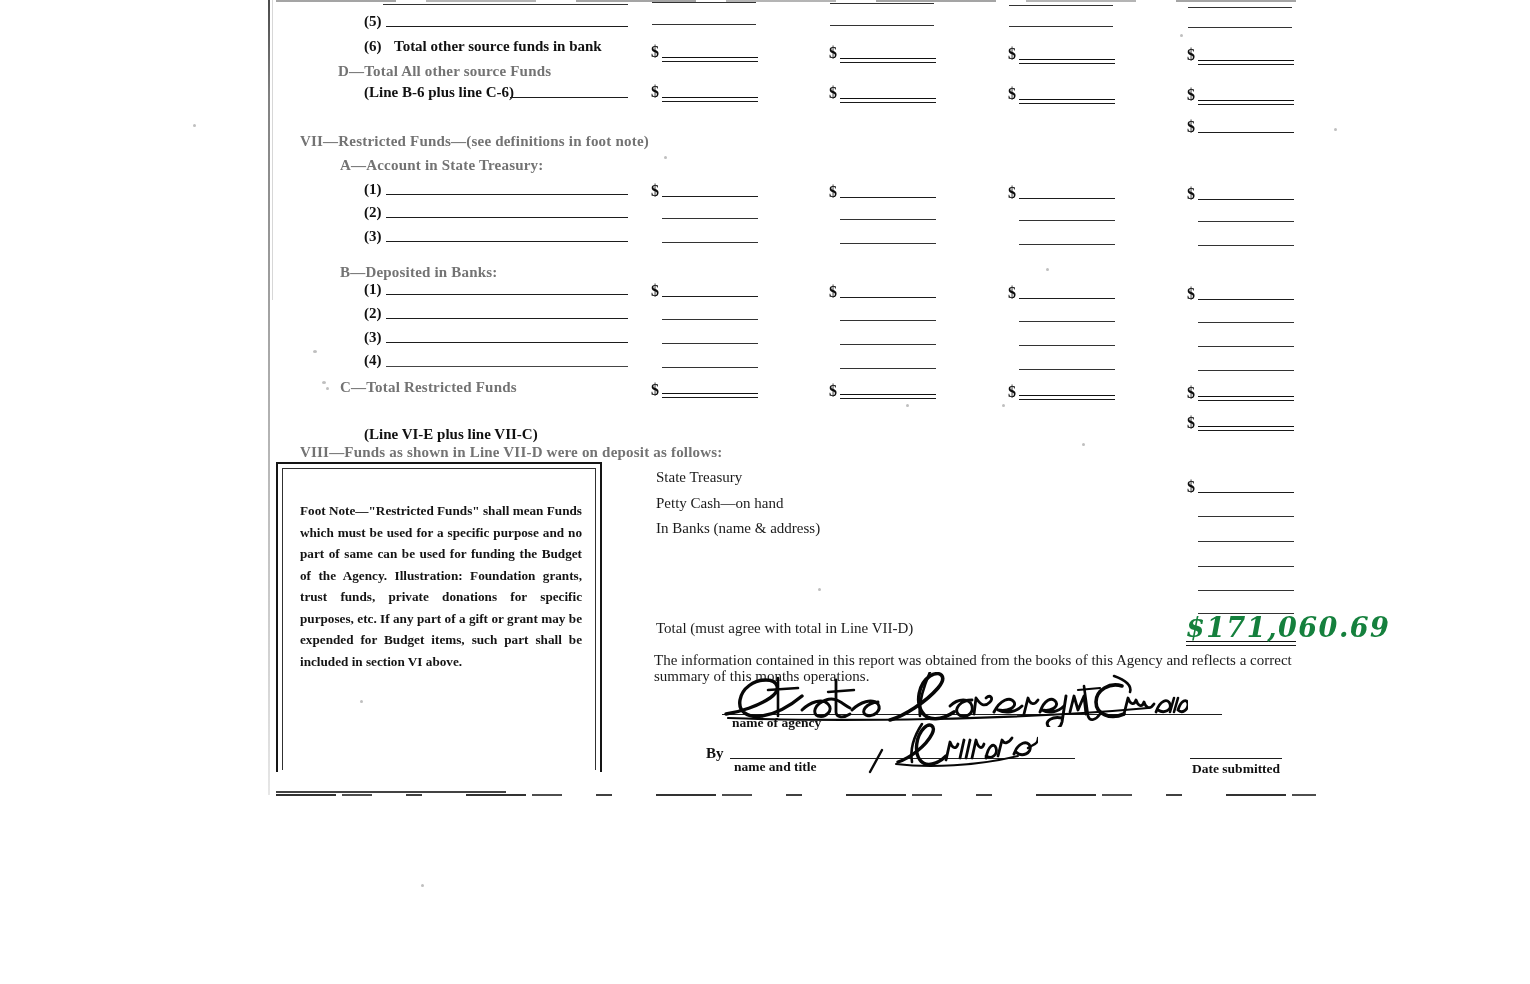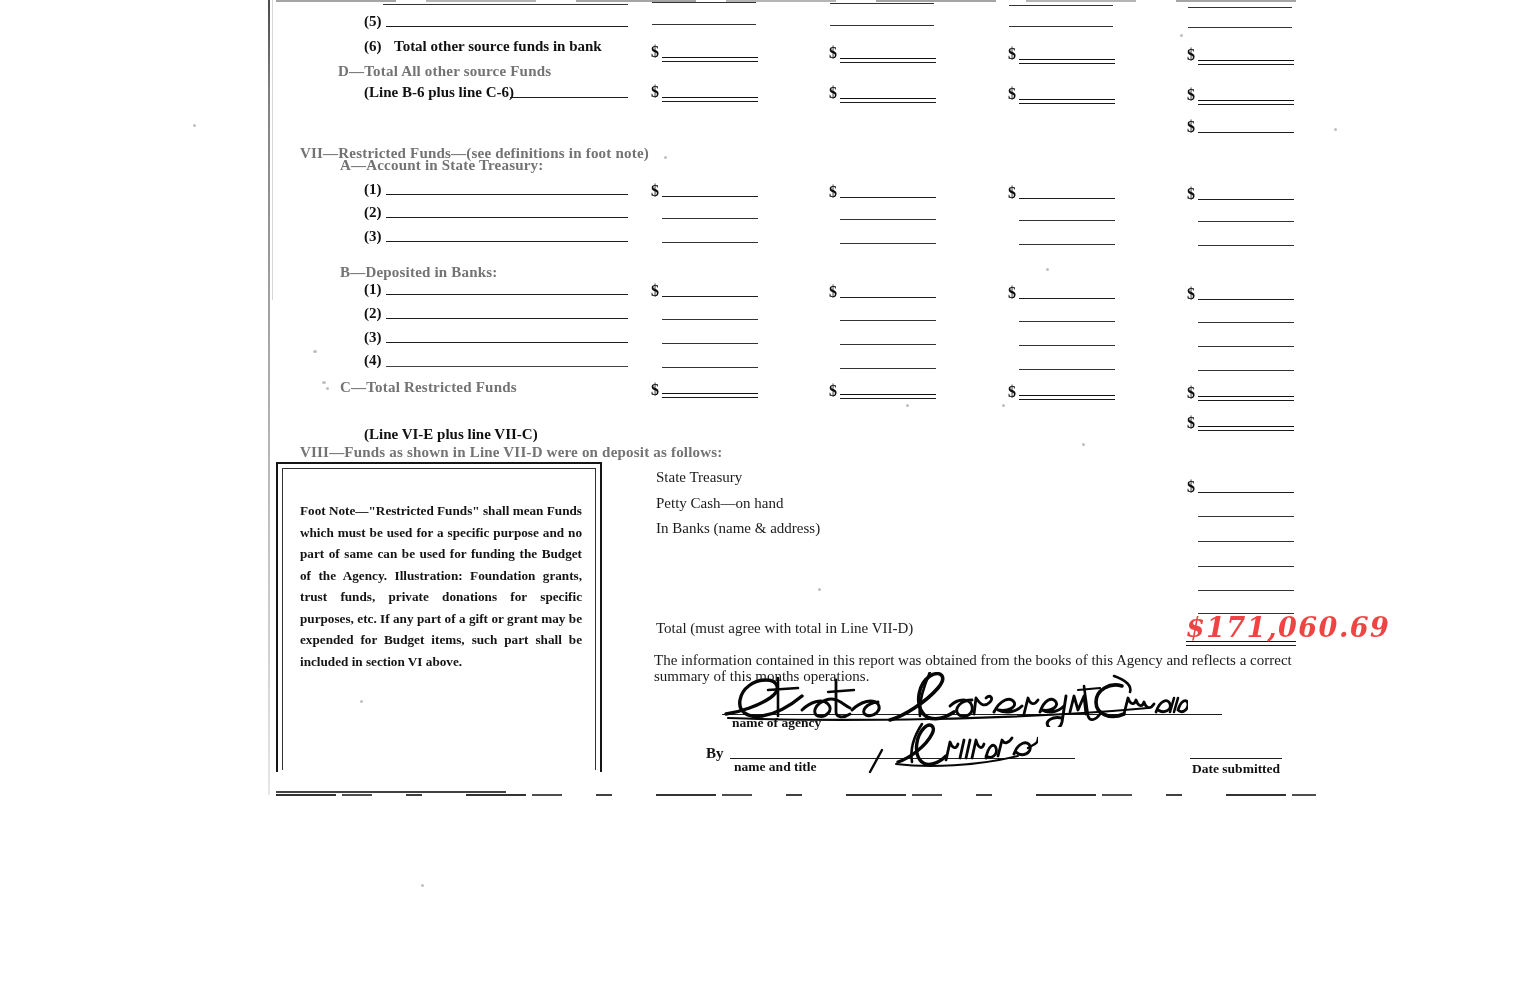"VII—Restricted Funds—(see definitions in" div.t { top: 146px -> 134px }
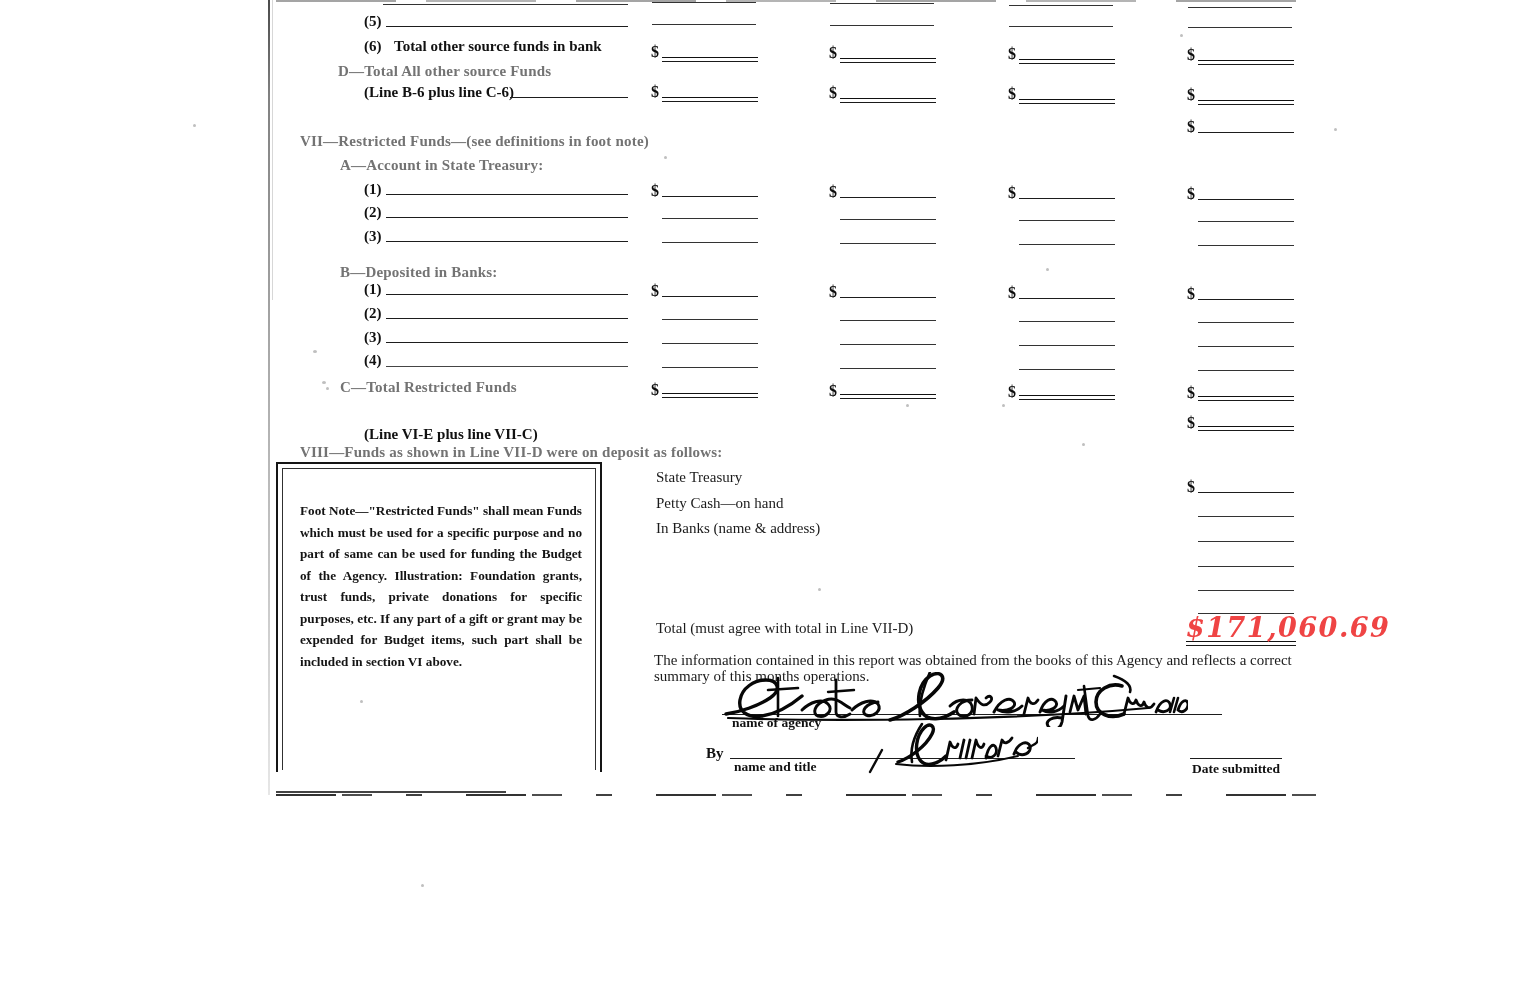"$171,060.69" .hand { color: #ef4444 -> #15803d }
